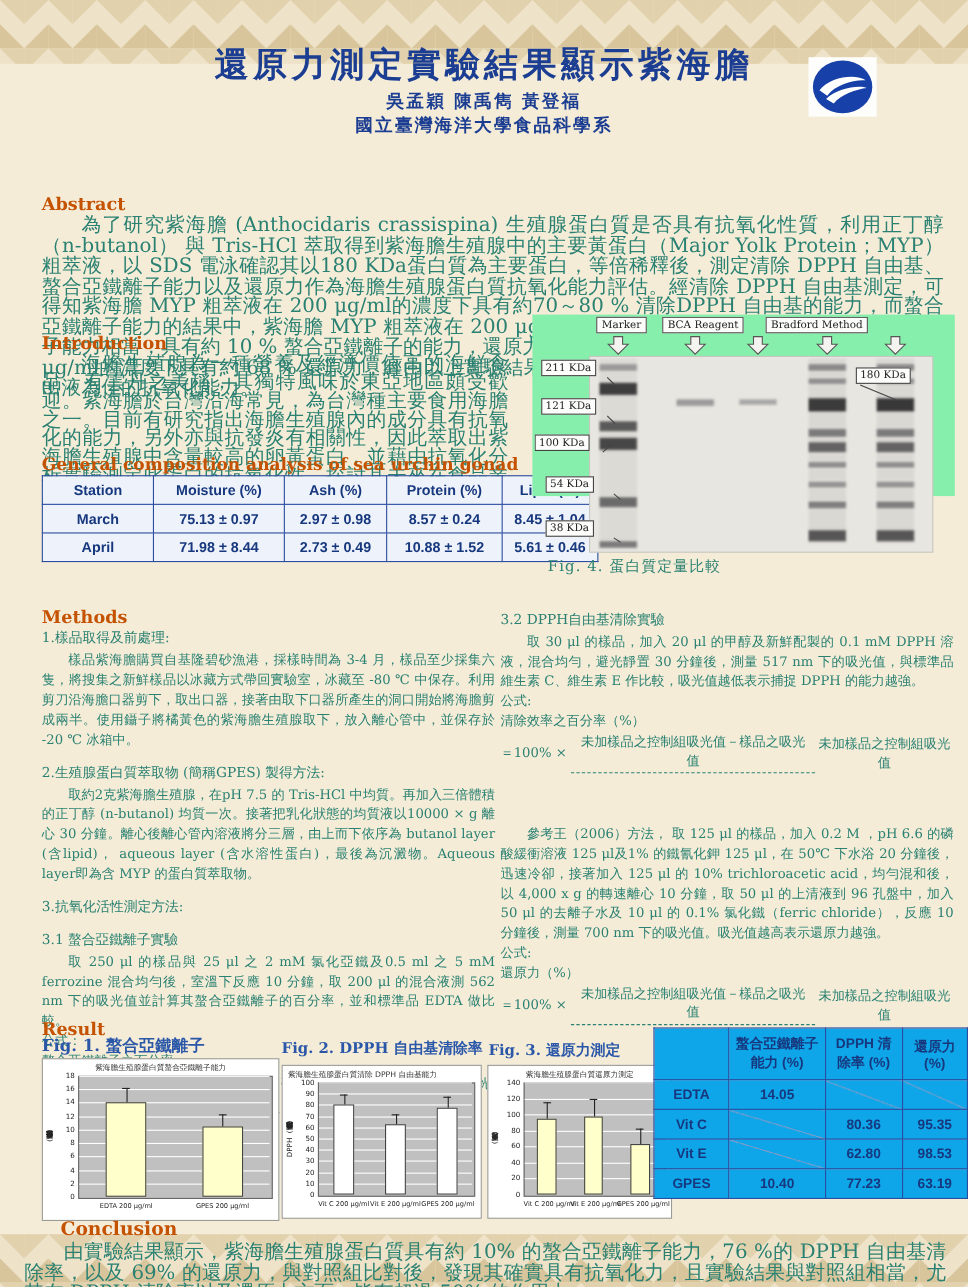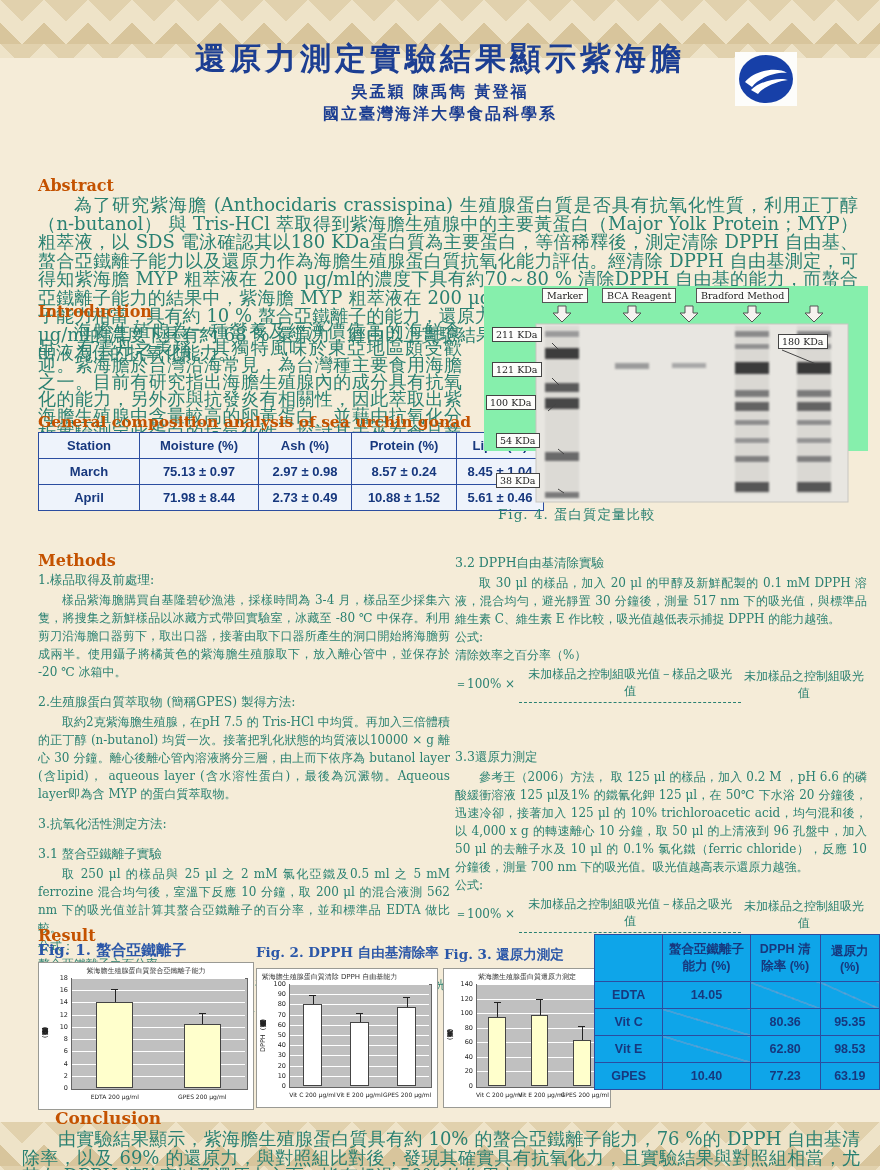"3.3還原力測定" div.m-title { html: <div>3.3還原力測定</div> -> none }
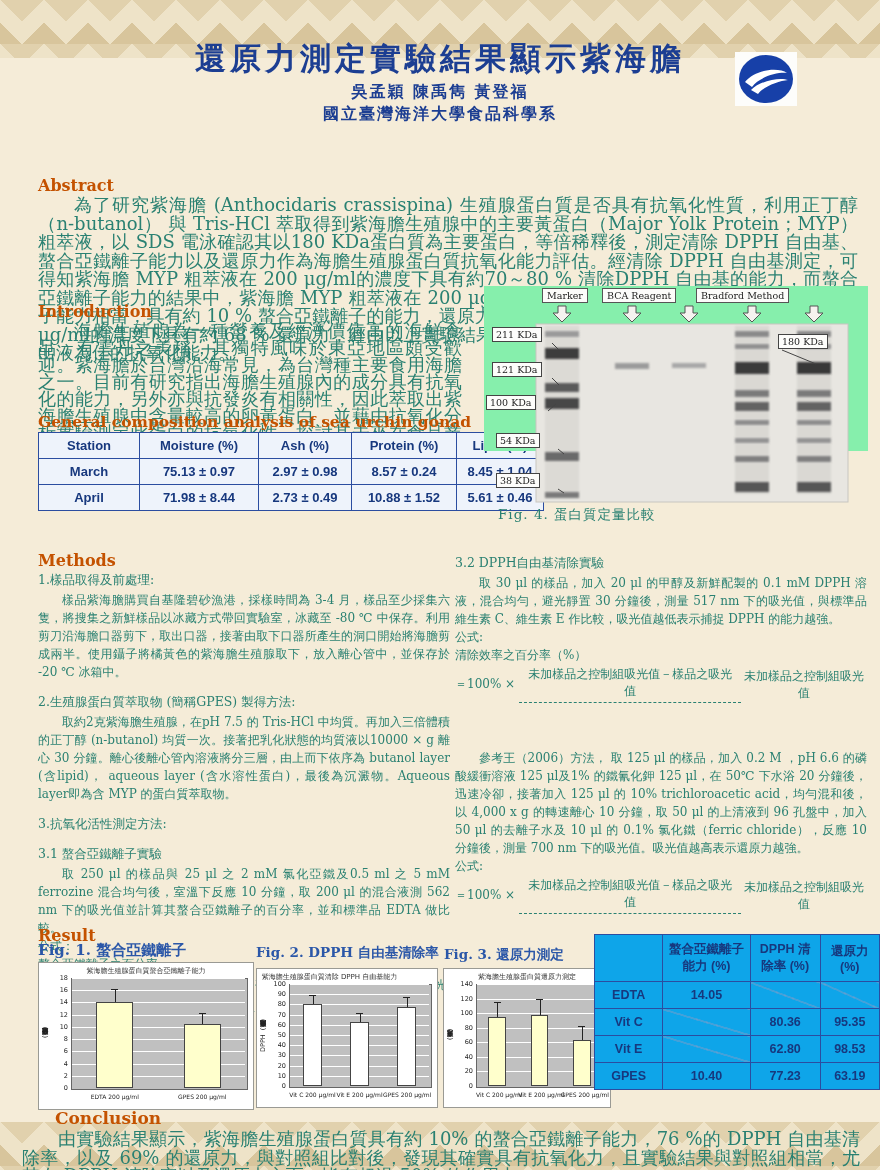"還原力（%）" div.f-name { html: none -> <div>還原力（%）</div> }
